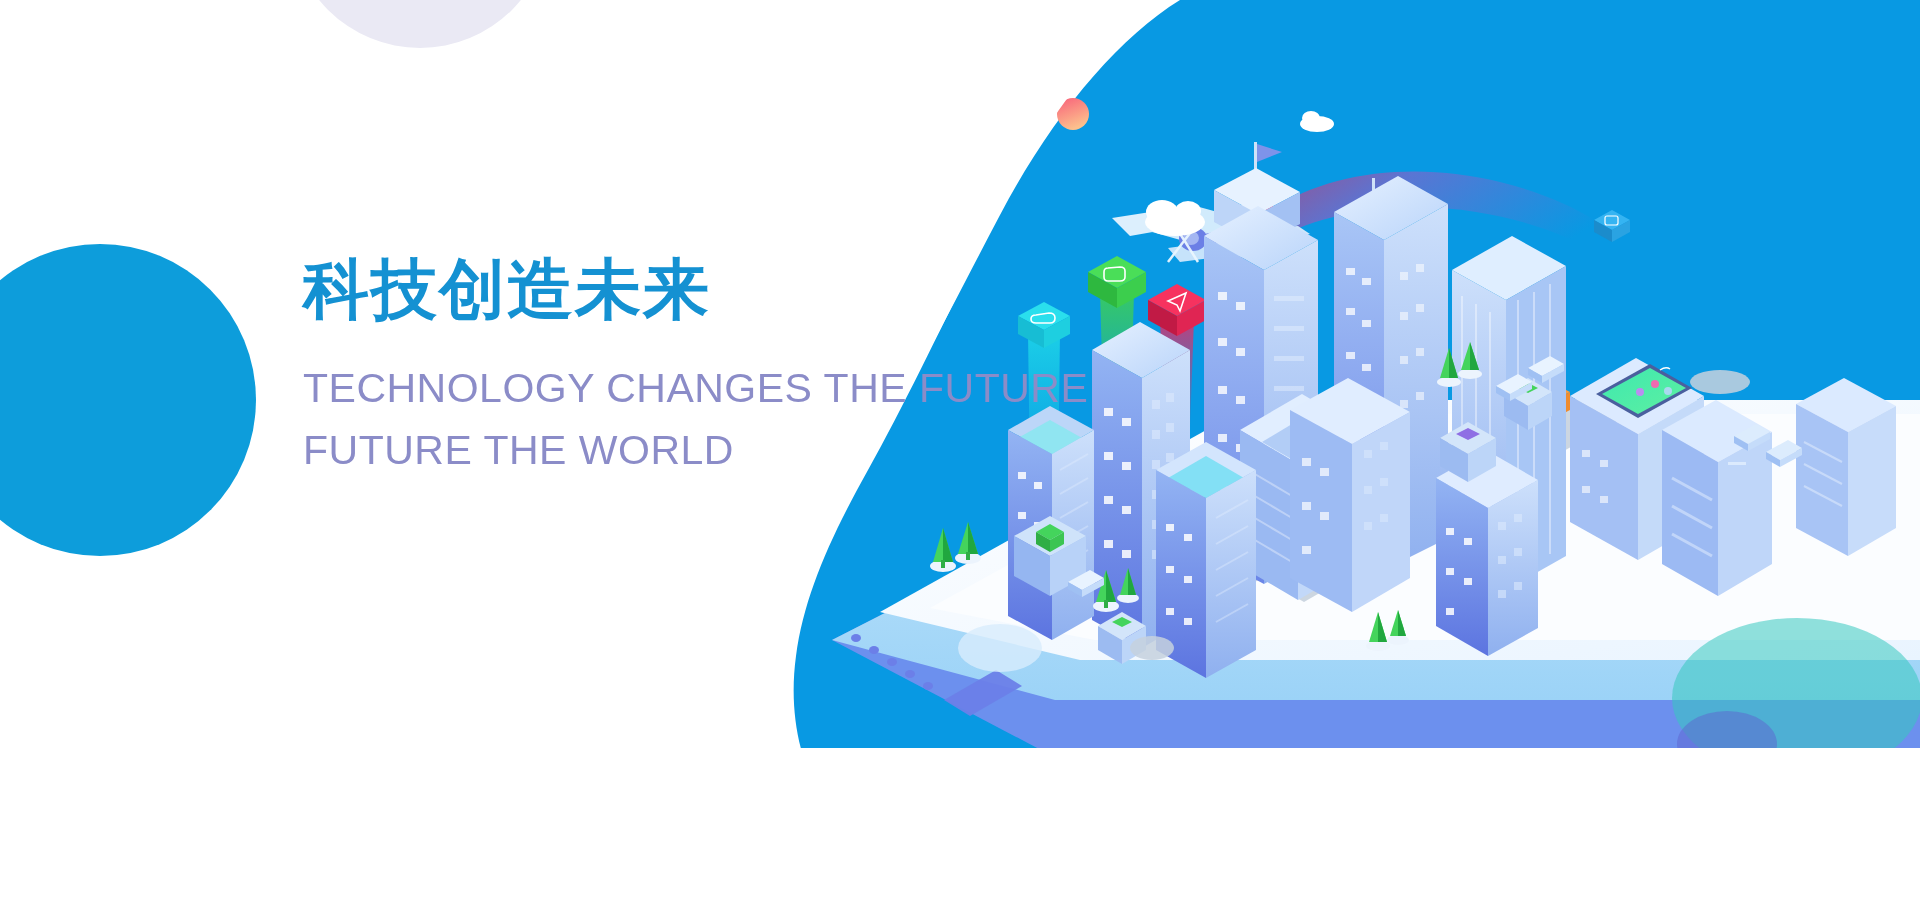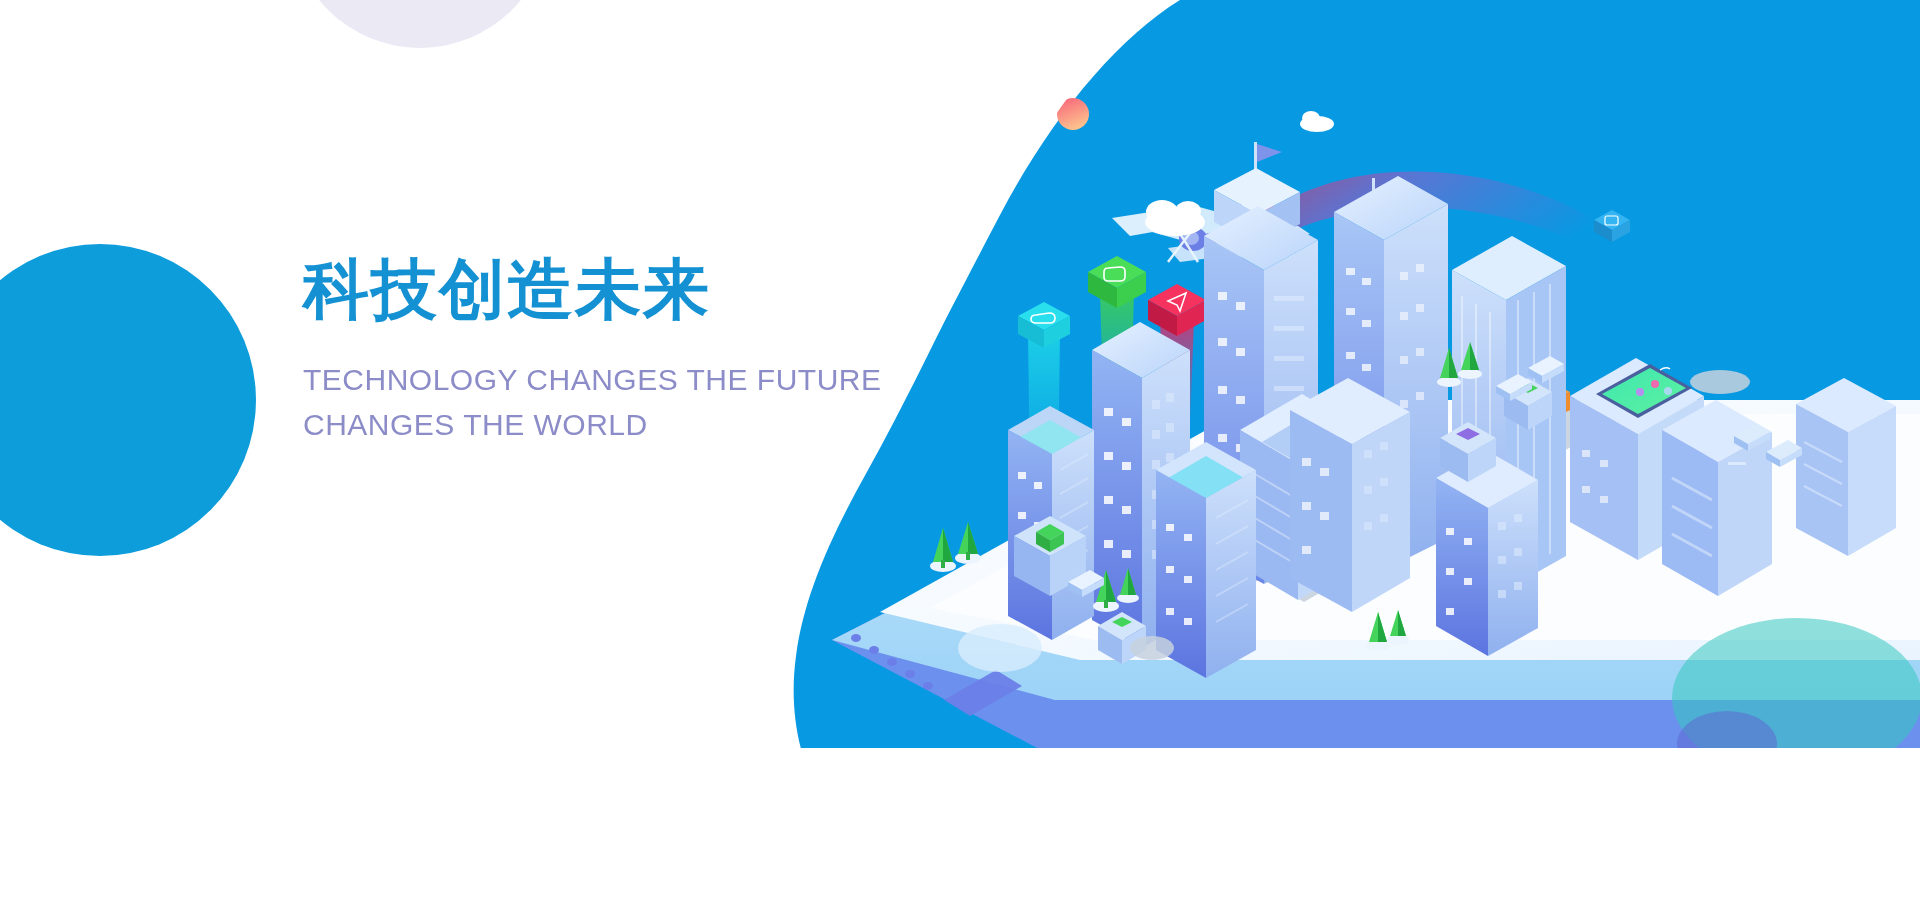"TECHNOLOGY CHANGES THE FUTURE" .subline { font-size: 30px -> 41px }
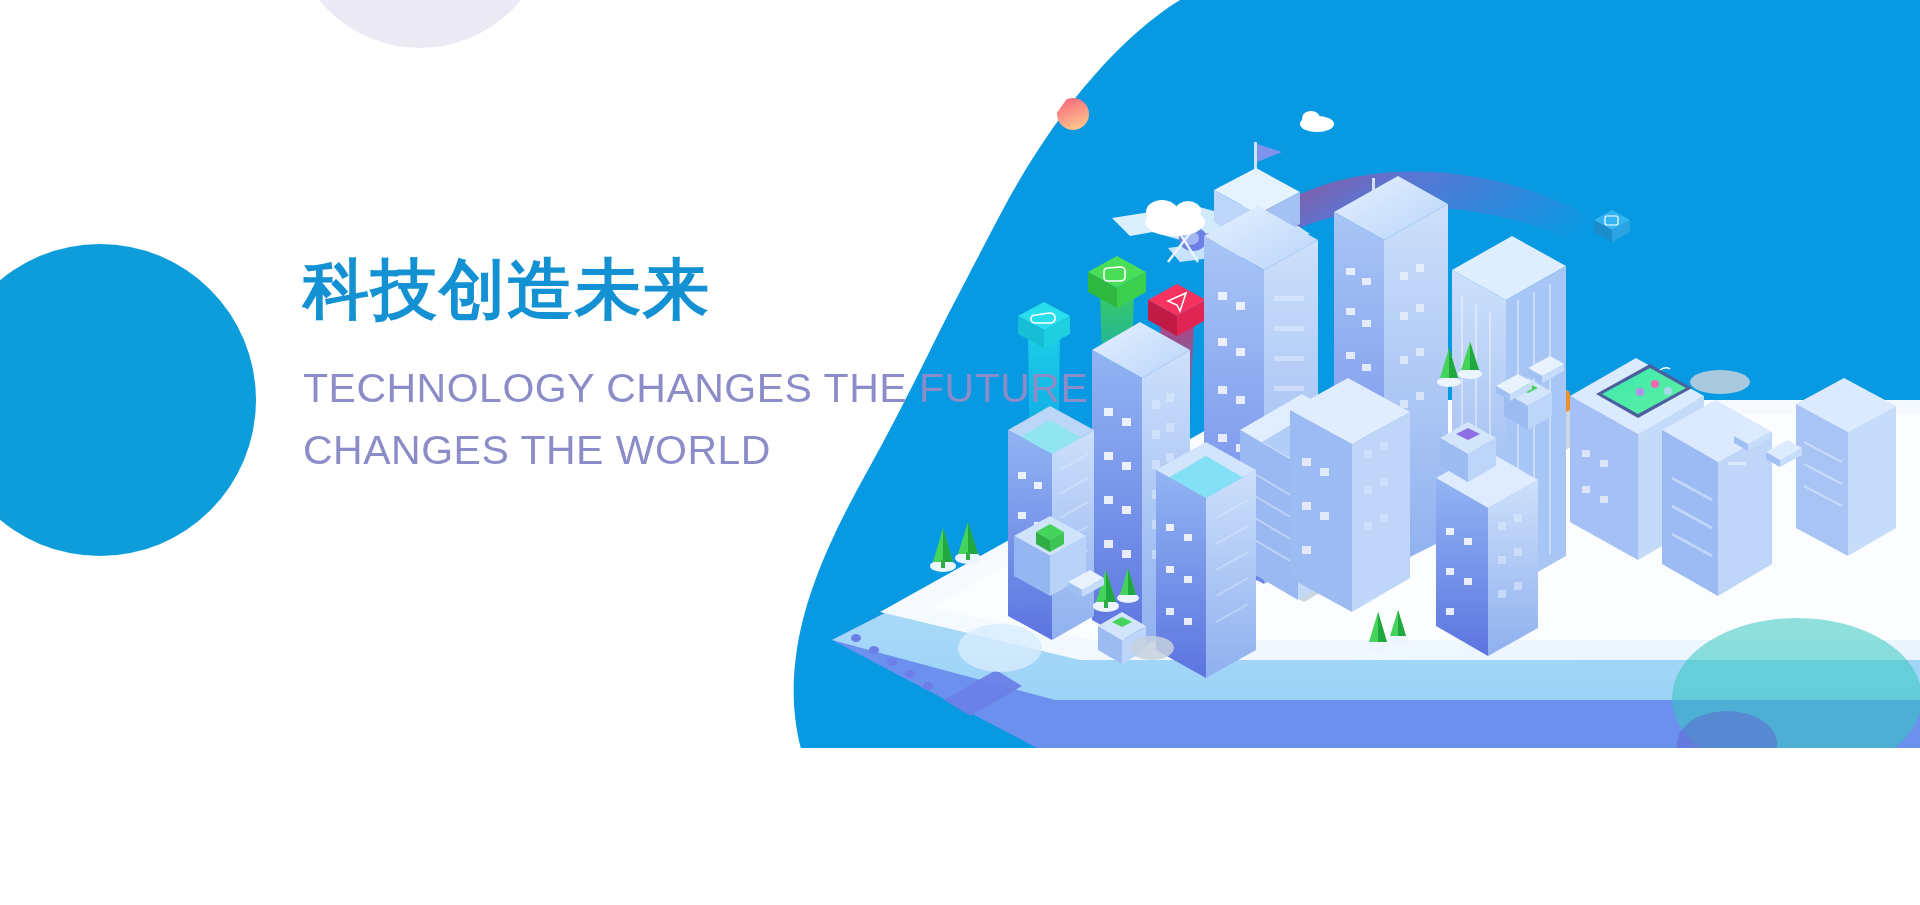"CHANGES THE WORLD" div.subline { text: CHANGES -> FUTURE }
